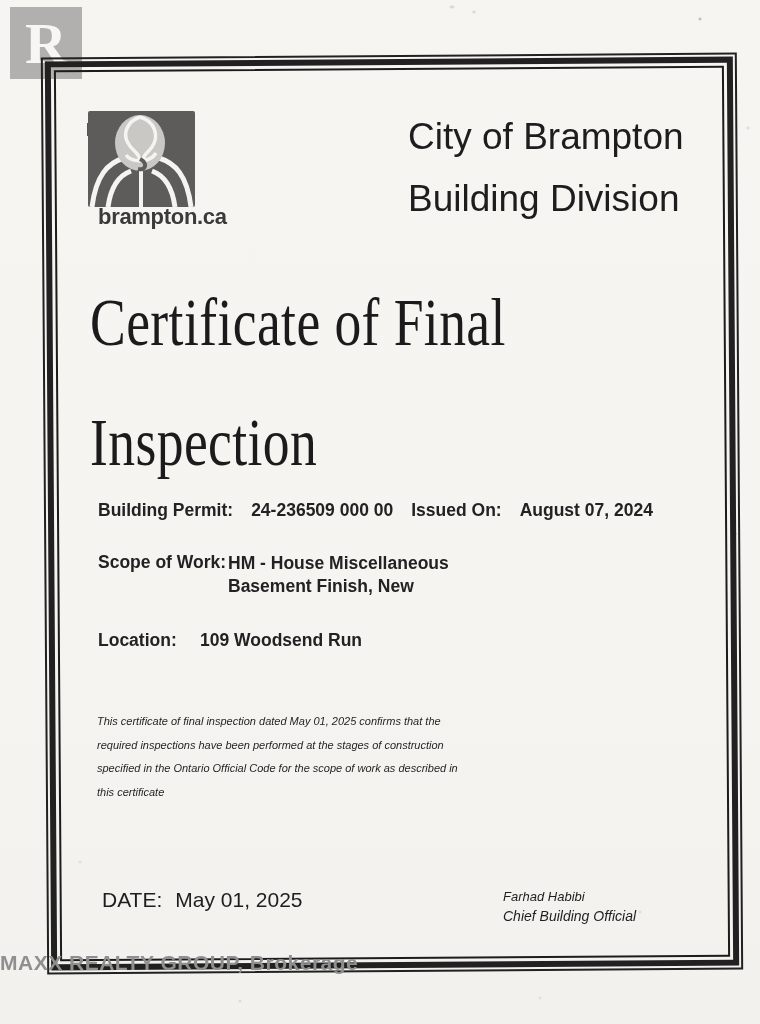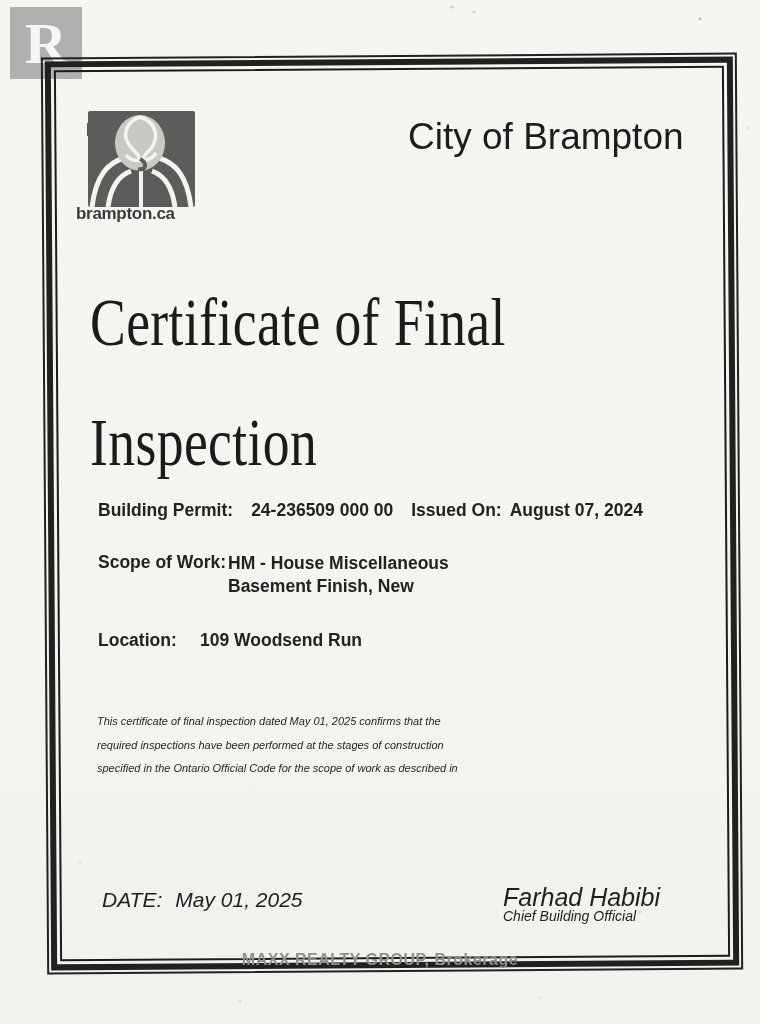"brampton.ca" .brampton-ca { font-size: 17px -> 22px; left: 76px -> 98px }
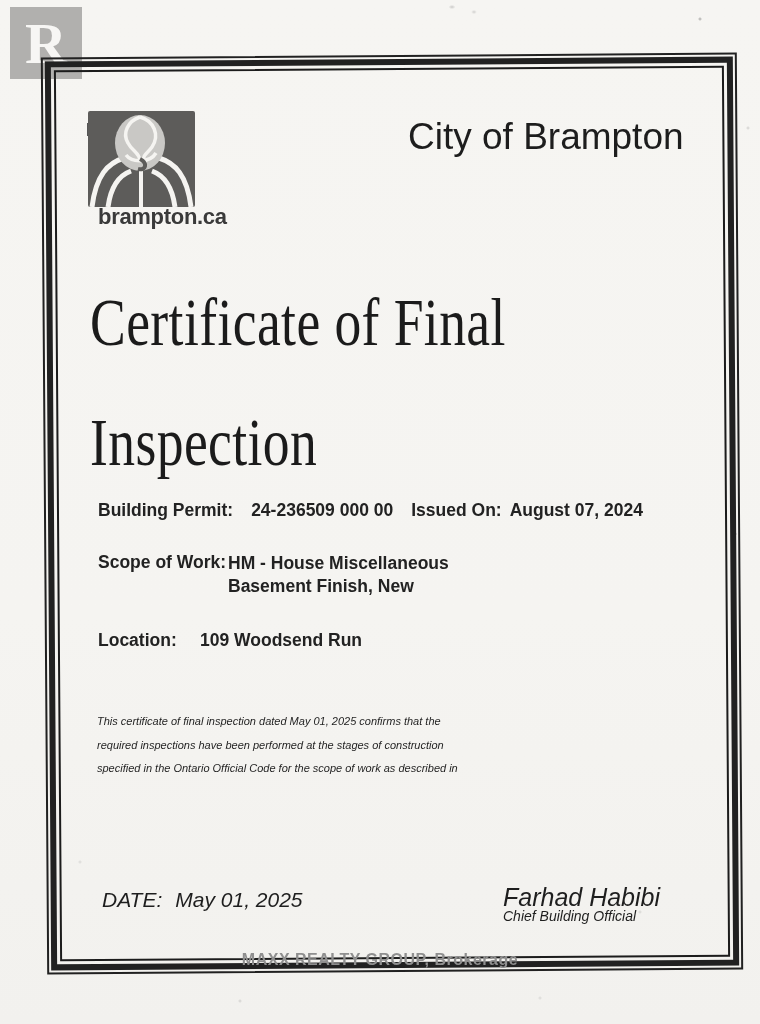"Building Division" div { html: none -> <div>Building Division</div> }
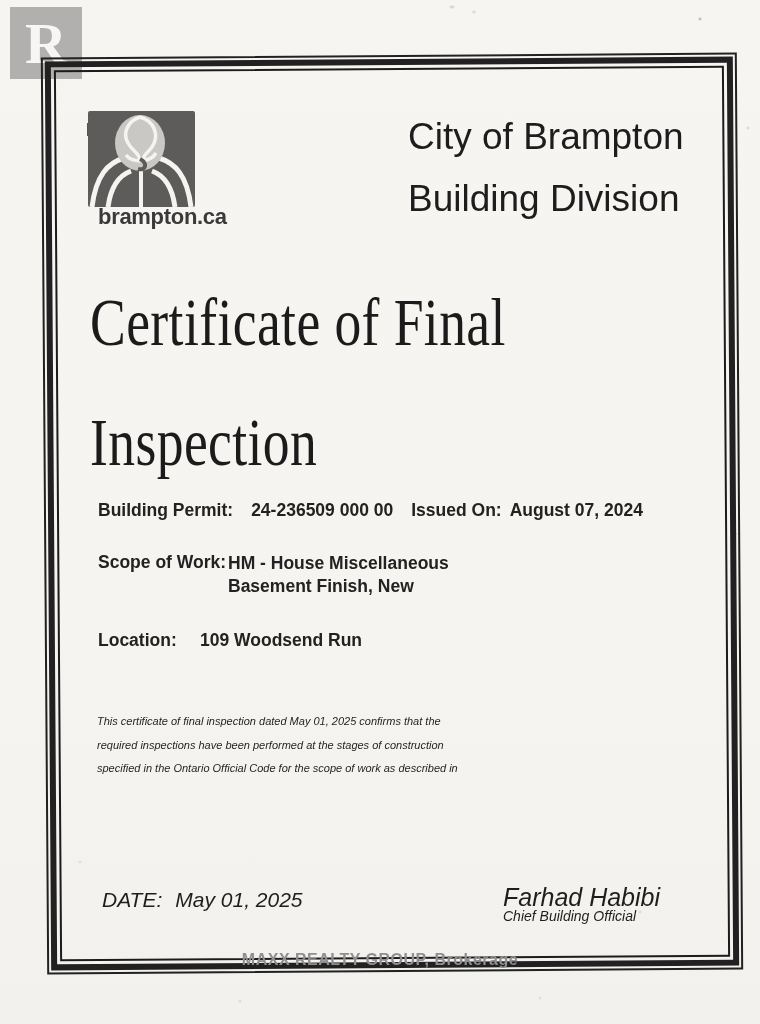"August 07, 2024" .permit-row .v2 { margin-left: 8px -> 18px }
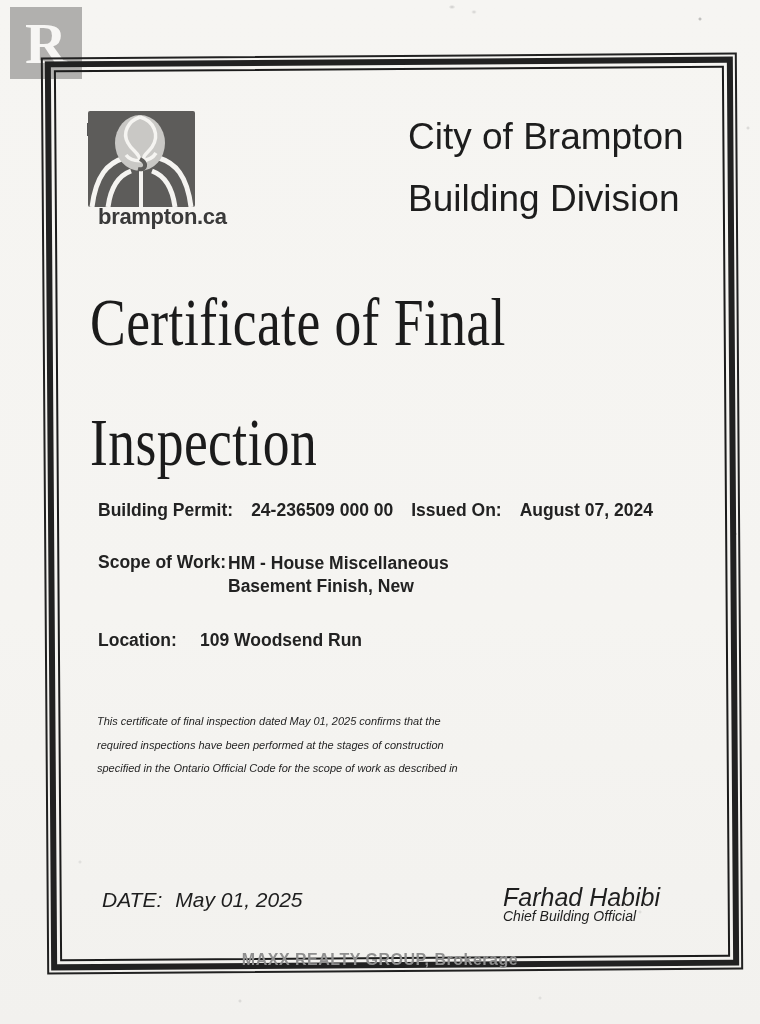"this certificate" div { html: none -> <div>this certificate</div> }
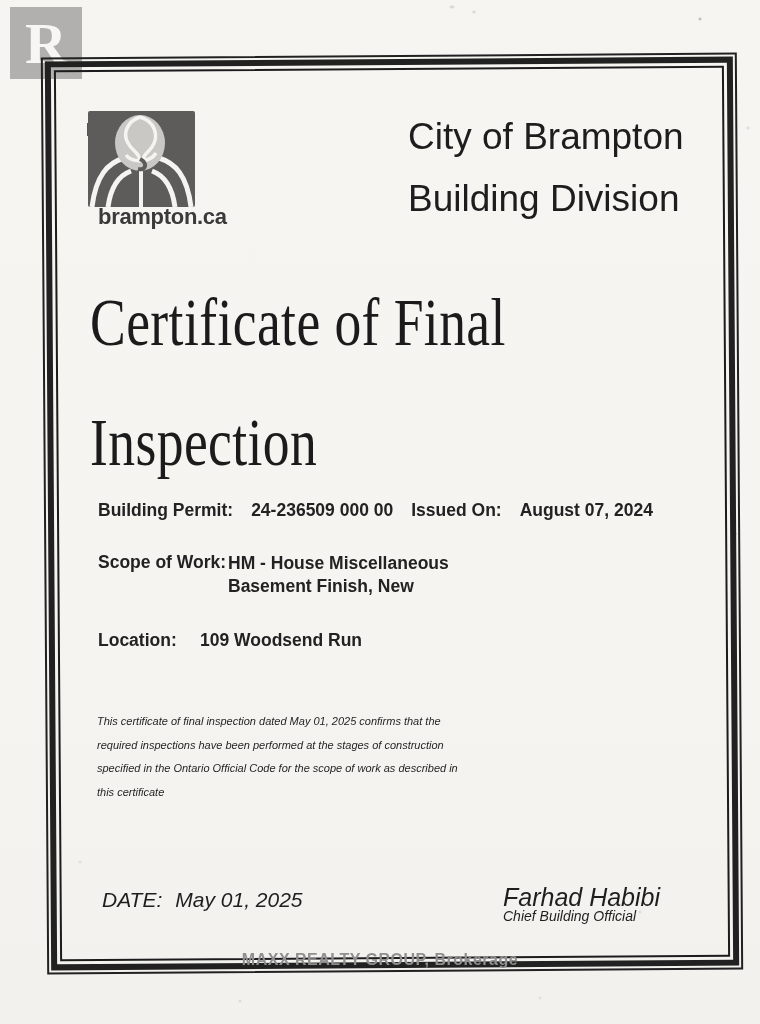"DATE: May 01, 2025" .date-row { font-style: italic -> none }
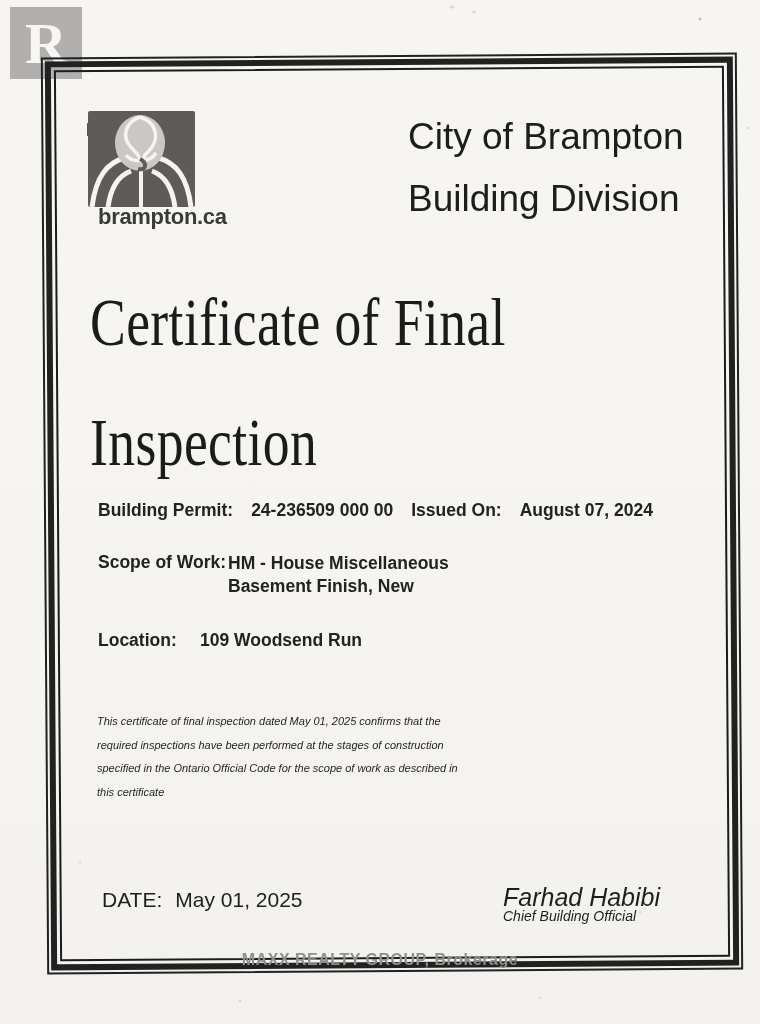"Farhad Habibi" .sig-name { font-size: 25px -> 13px }
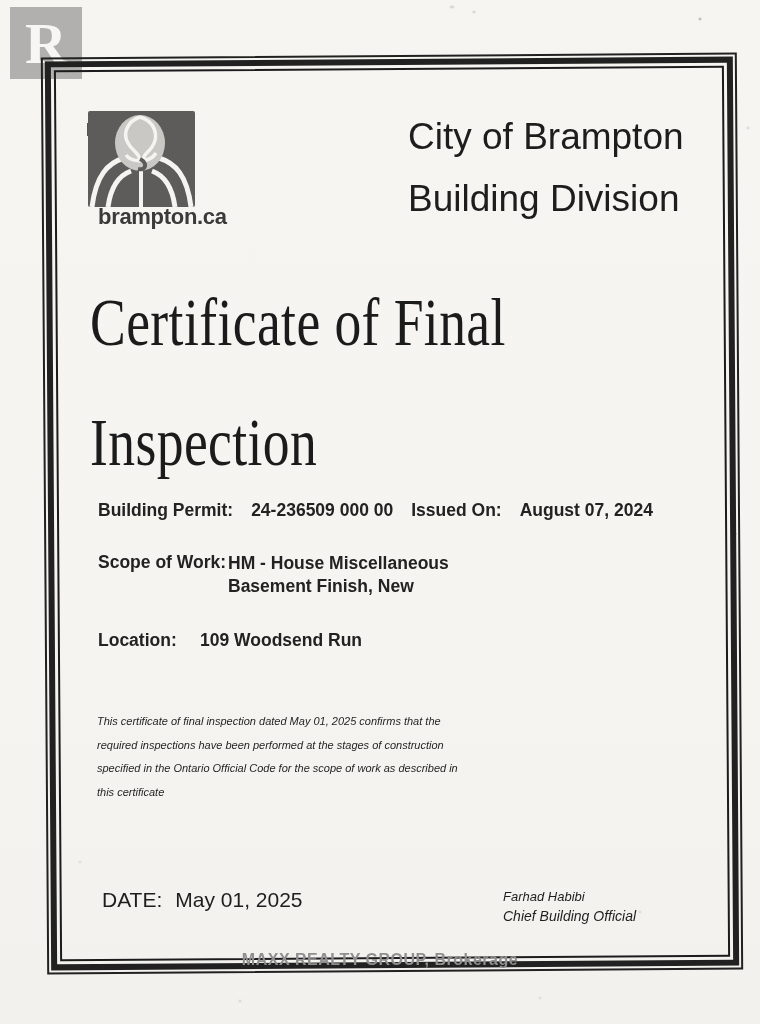"MAXX REALTY GROUP, Brokerage" .maxx { font-size: 16px -> 21px; text-align: center -> none }
